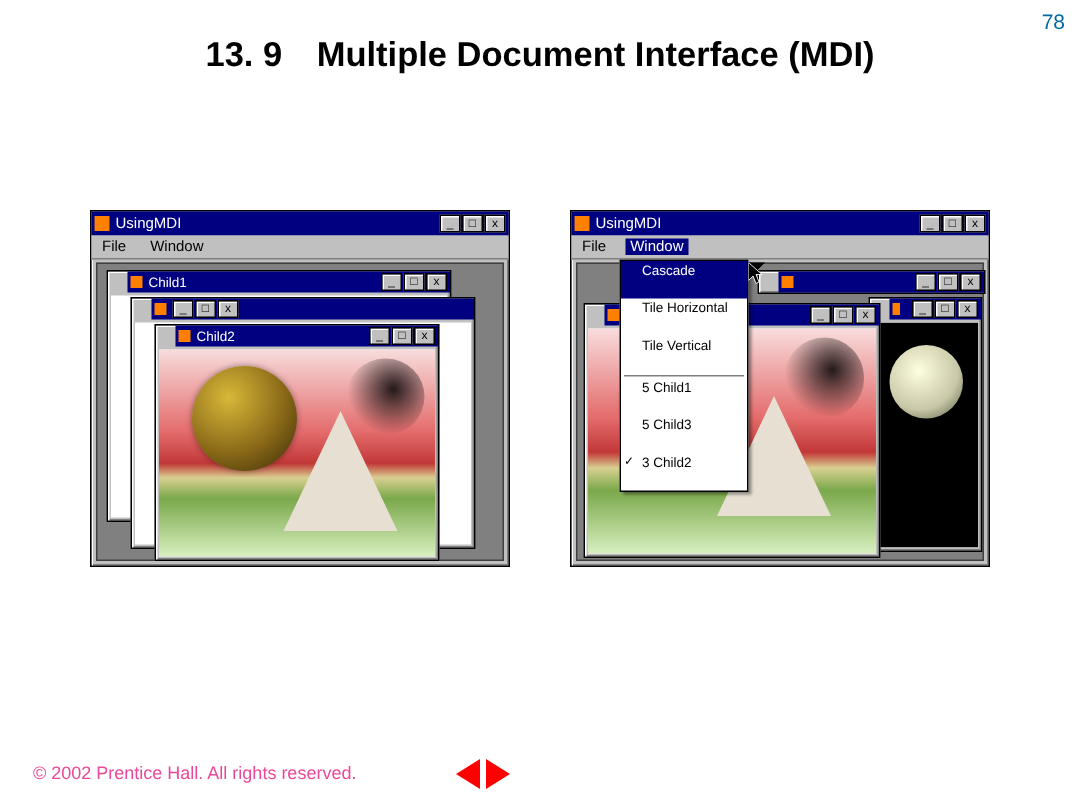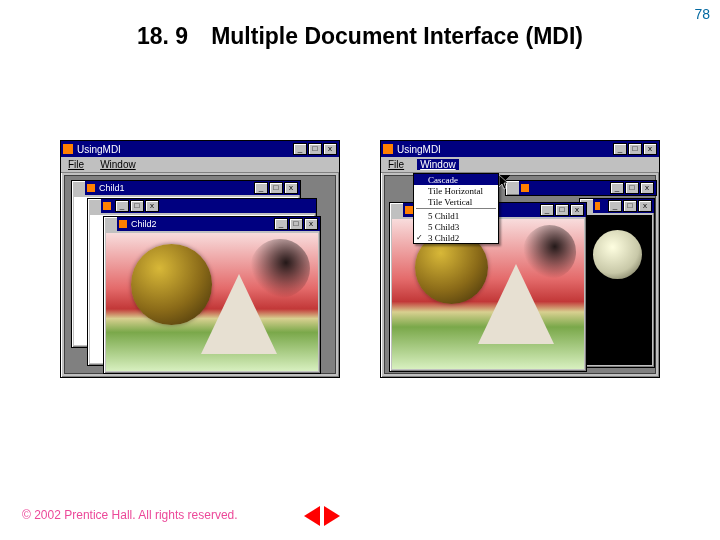"18. 9 Multiple Document Interface" span { text: 18 -> 13 }
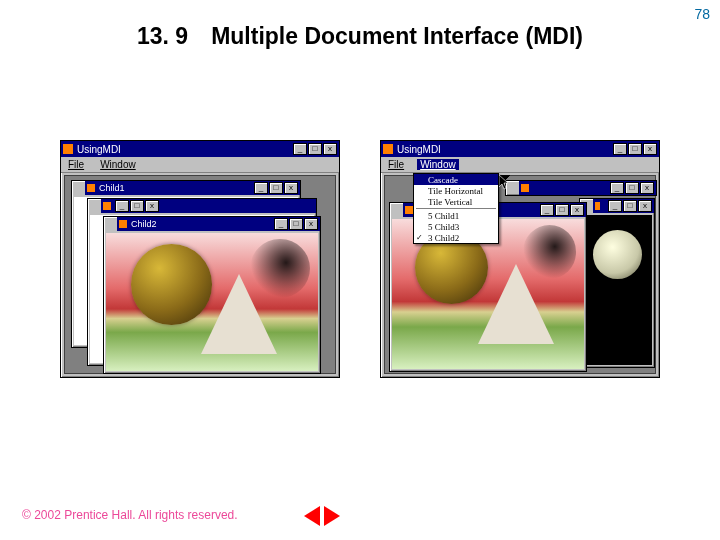"File" .menubar .menu { text-decoration: underline -> none }
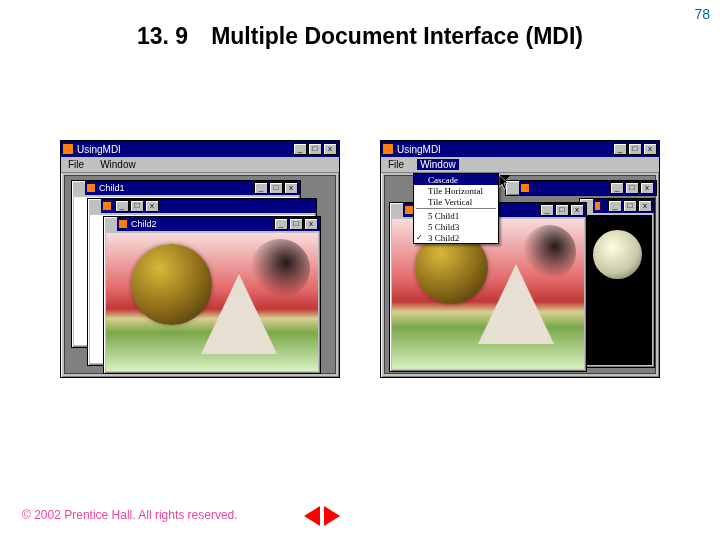"Cascade" .dropdown .ditem { font-family: Liberation Serif, serif -> none; padding: 1px 4px 0 14px -> 1px 4px 14px 14px }
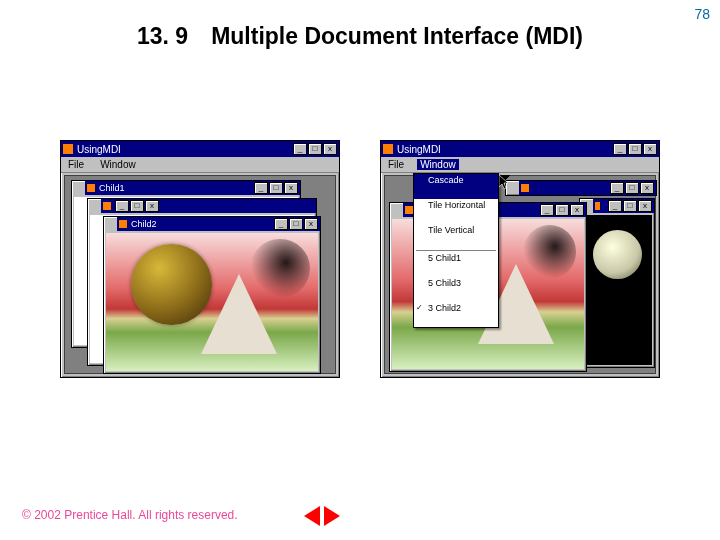"Child2" div.child { width: 218px -> 190px }
